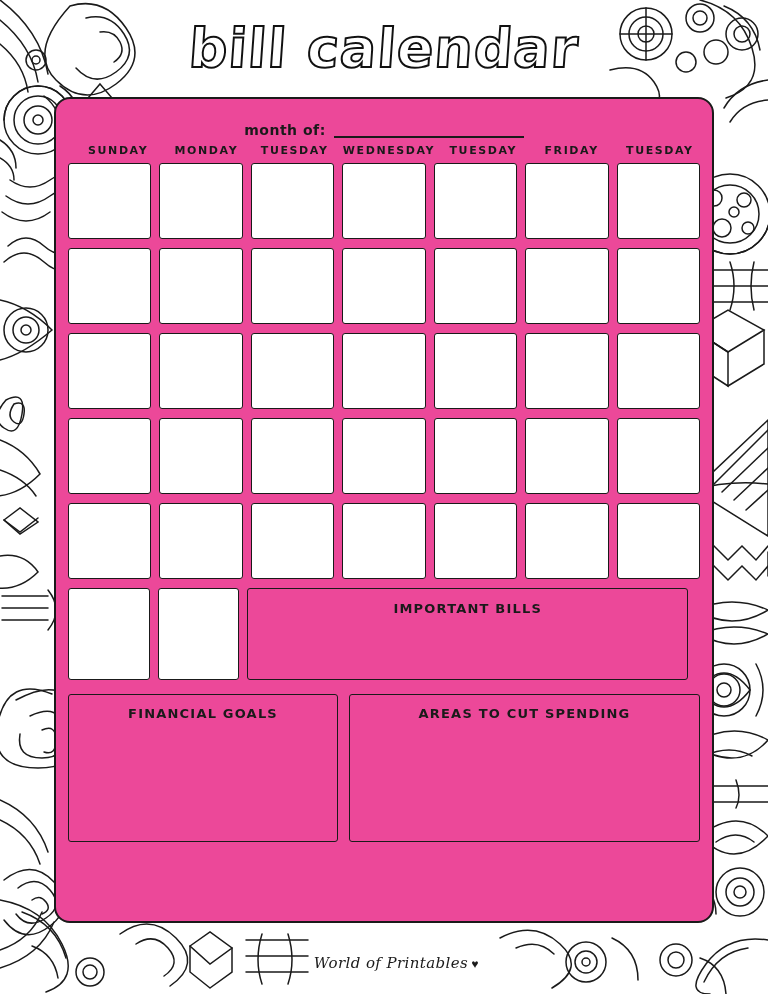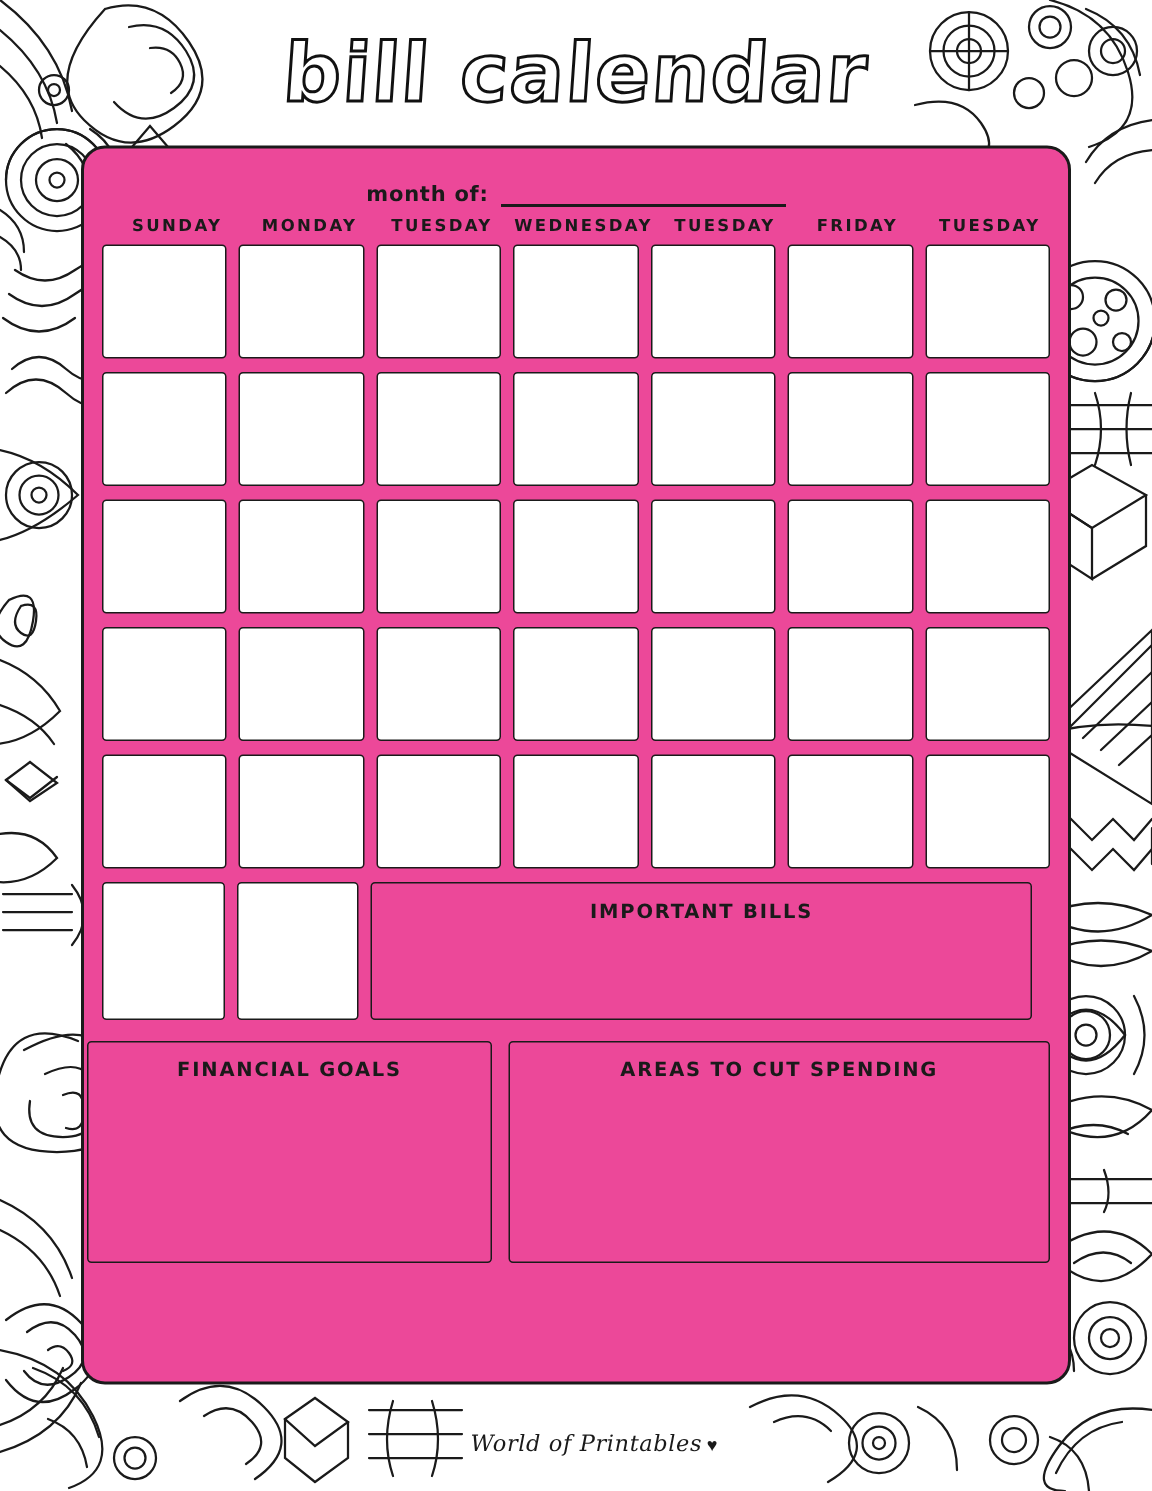"FINANCIAL GOALS" .bottom-row { padding: 14px 12px 0 2px -> 14px 12px 0 12px }
